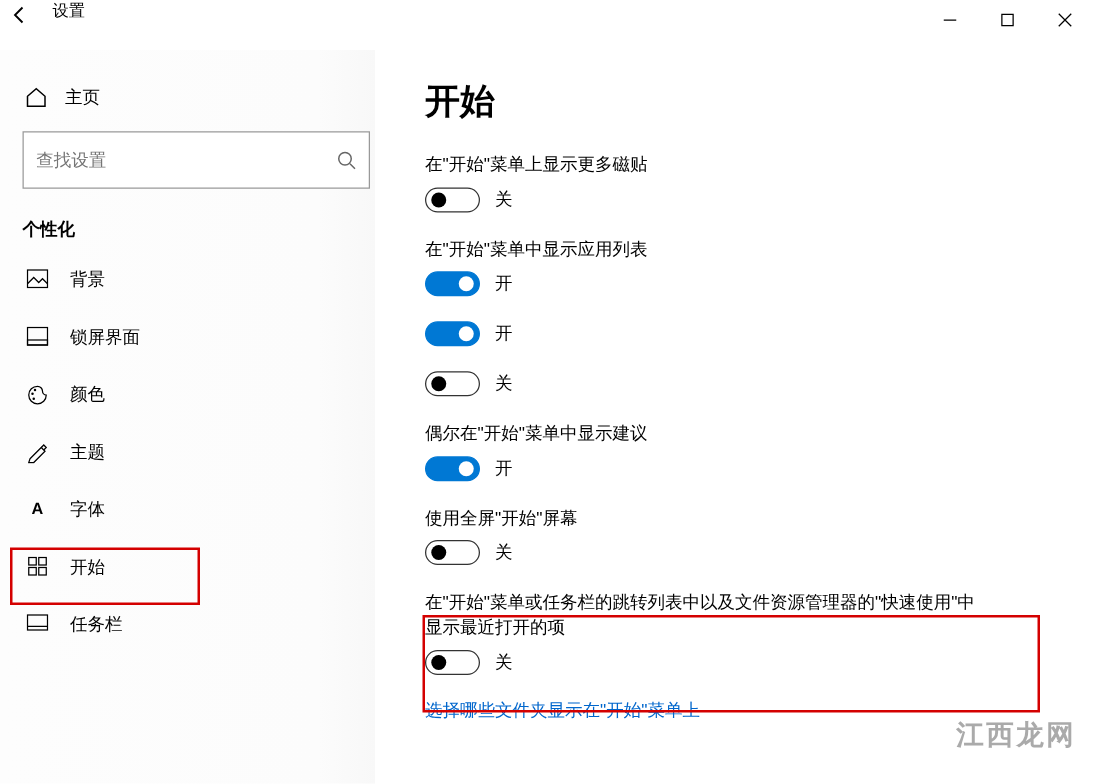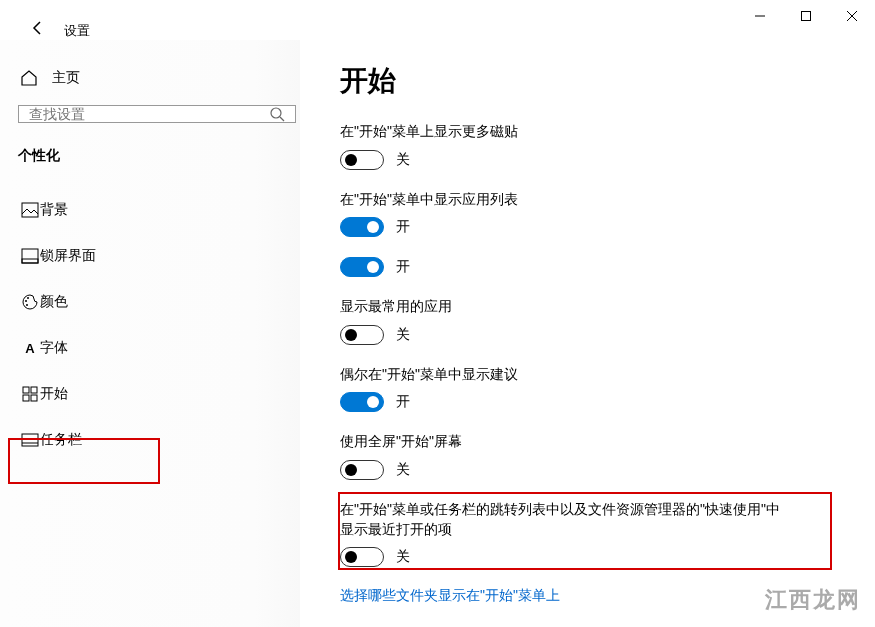"设置" .titlebar { align-items: flex-end -> flex-start; padding-left: 26px -> 4px }
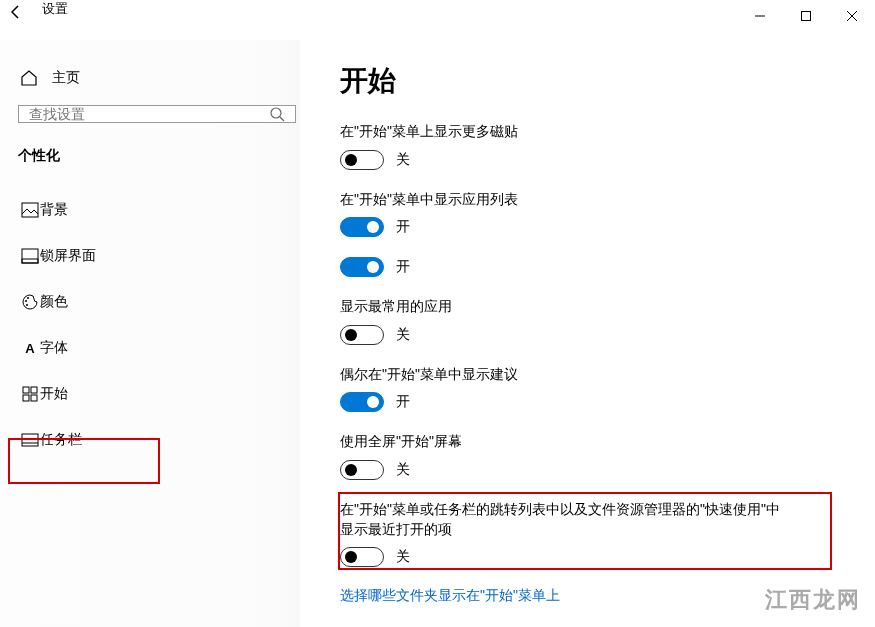"查找设置" .search-box { height: 18px -> 46px }
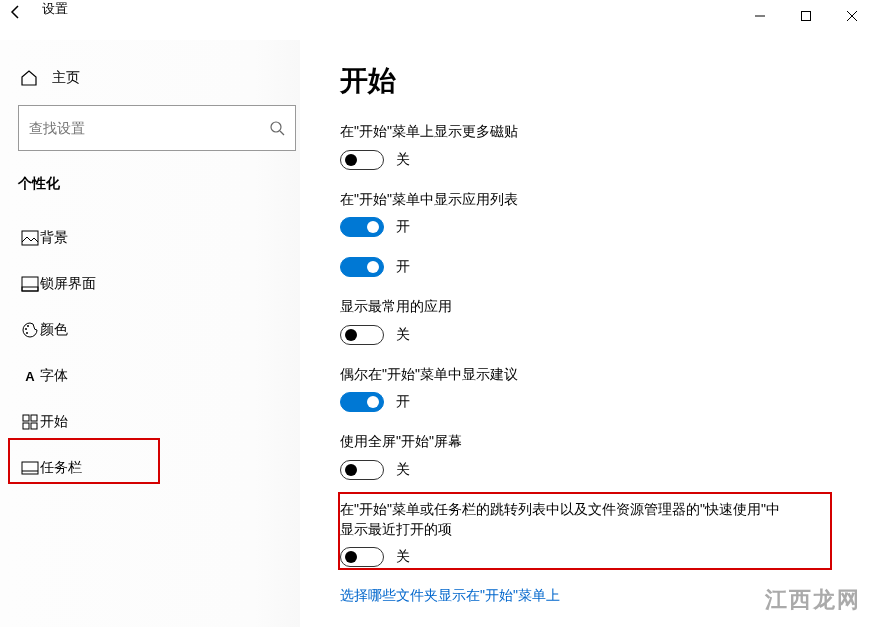"背景" .nav-item { align-items: center -> flex-start; gap: none -> 16px }
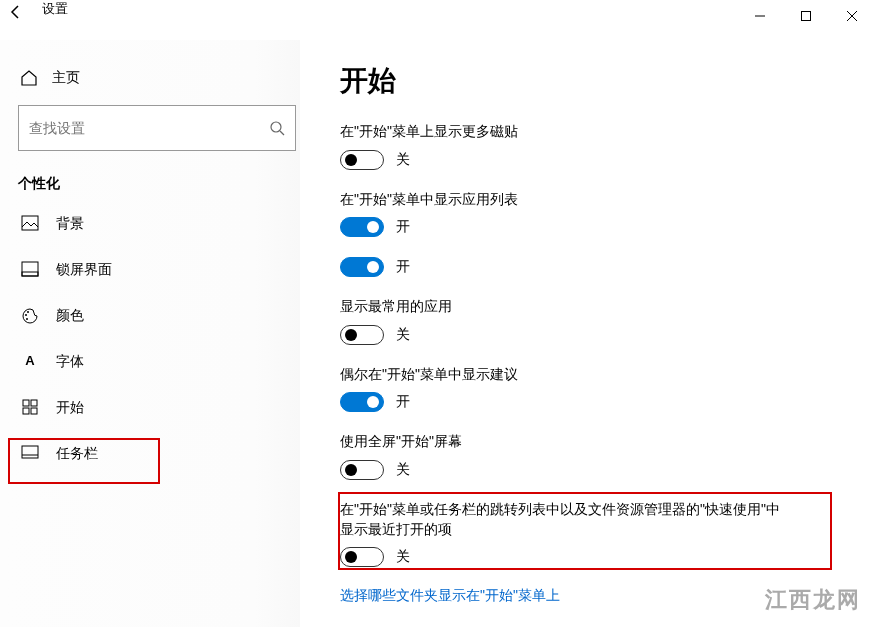"显示最常用的应用" div.setting-label { html: <div>显示最常用的应用</div> -> none }
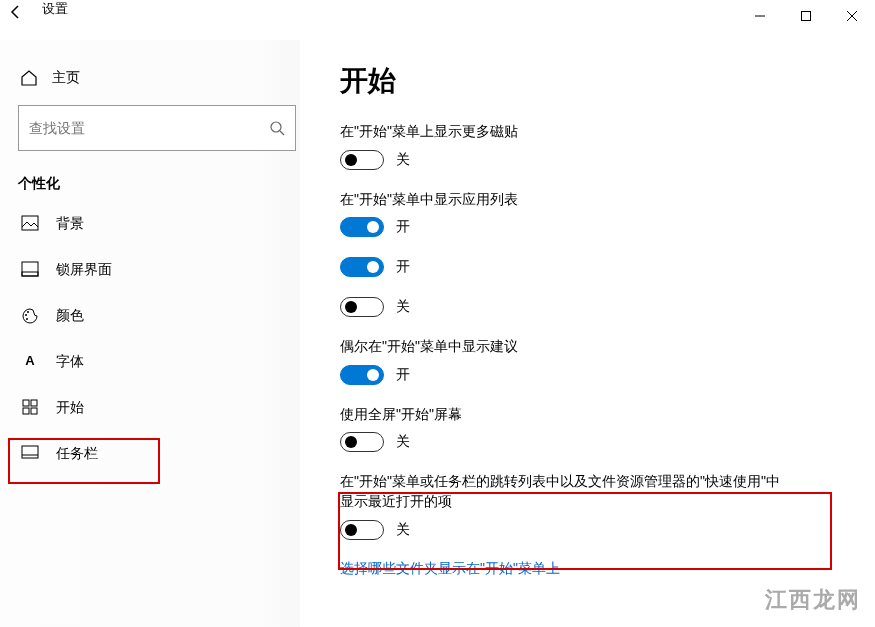"主题" div.nav-item { html: none -> <div> <span> <svg> <path></path> <path></path> </svg> </span> <span>主题</span> </div> }
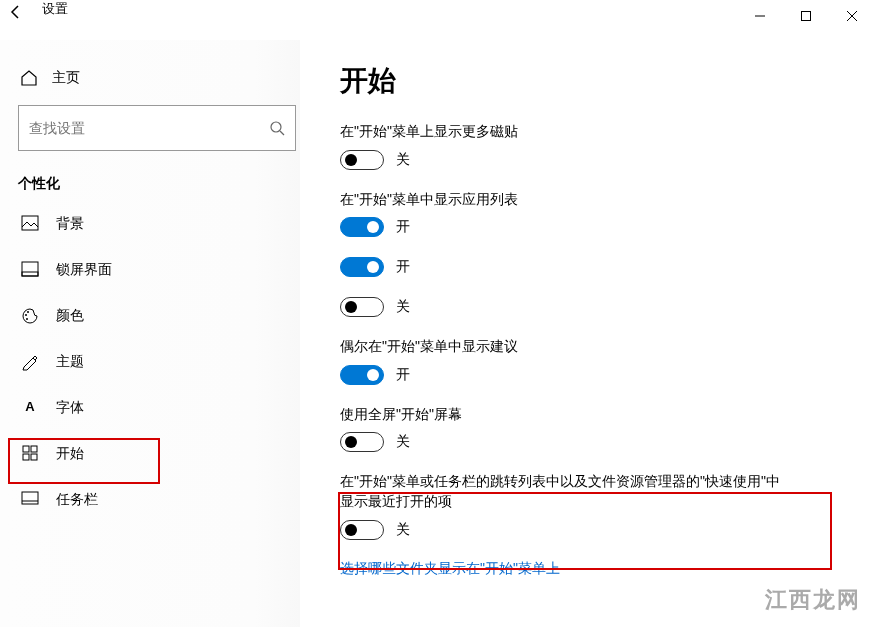"江西龙网" .watermark { bottom: 12px -> 24px }
